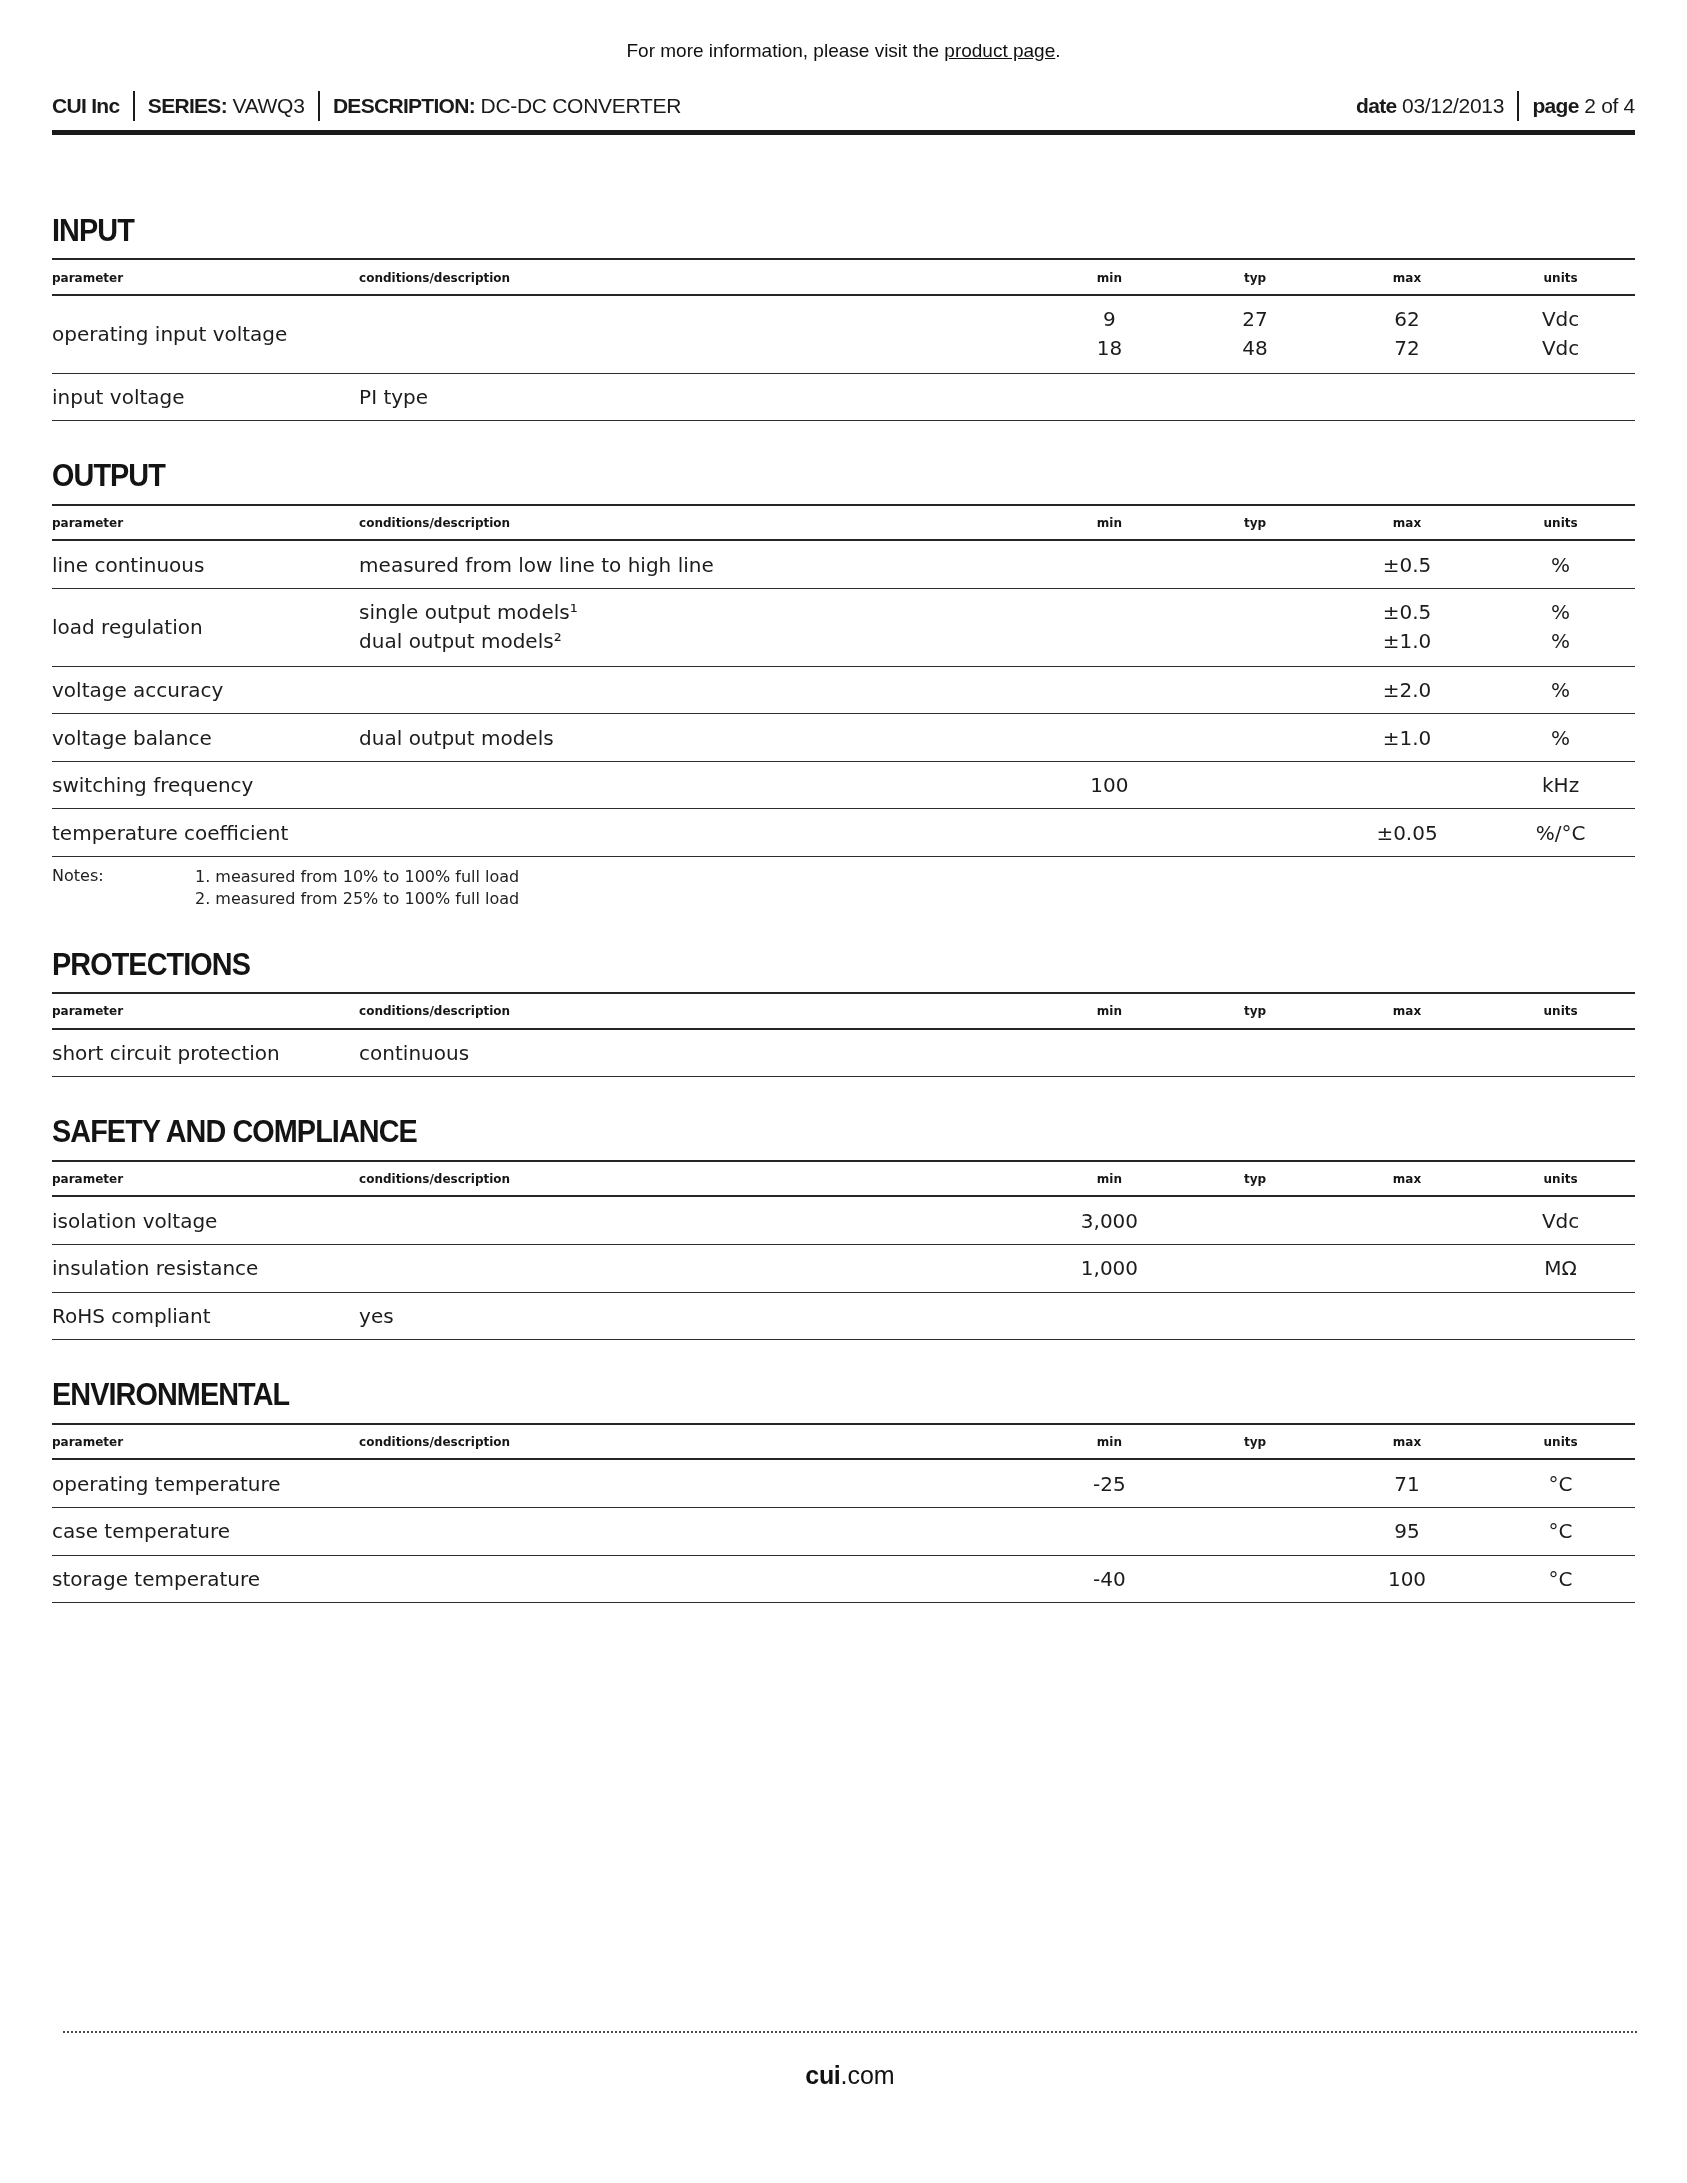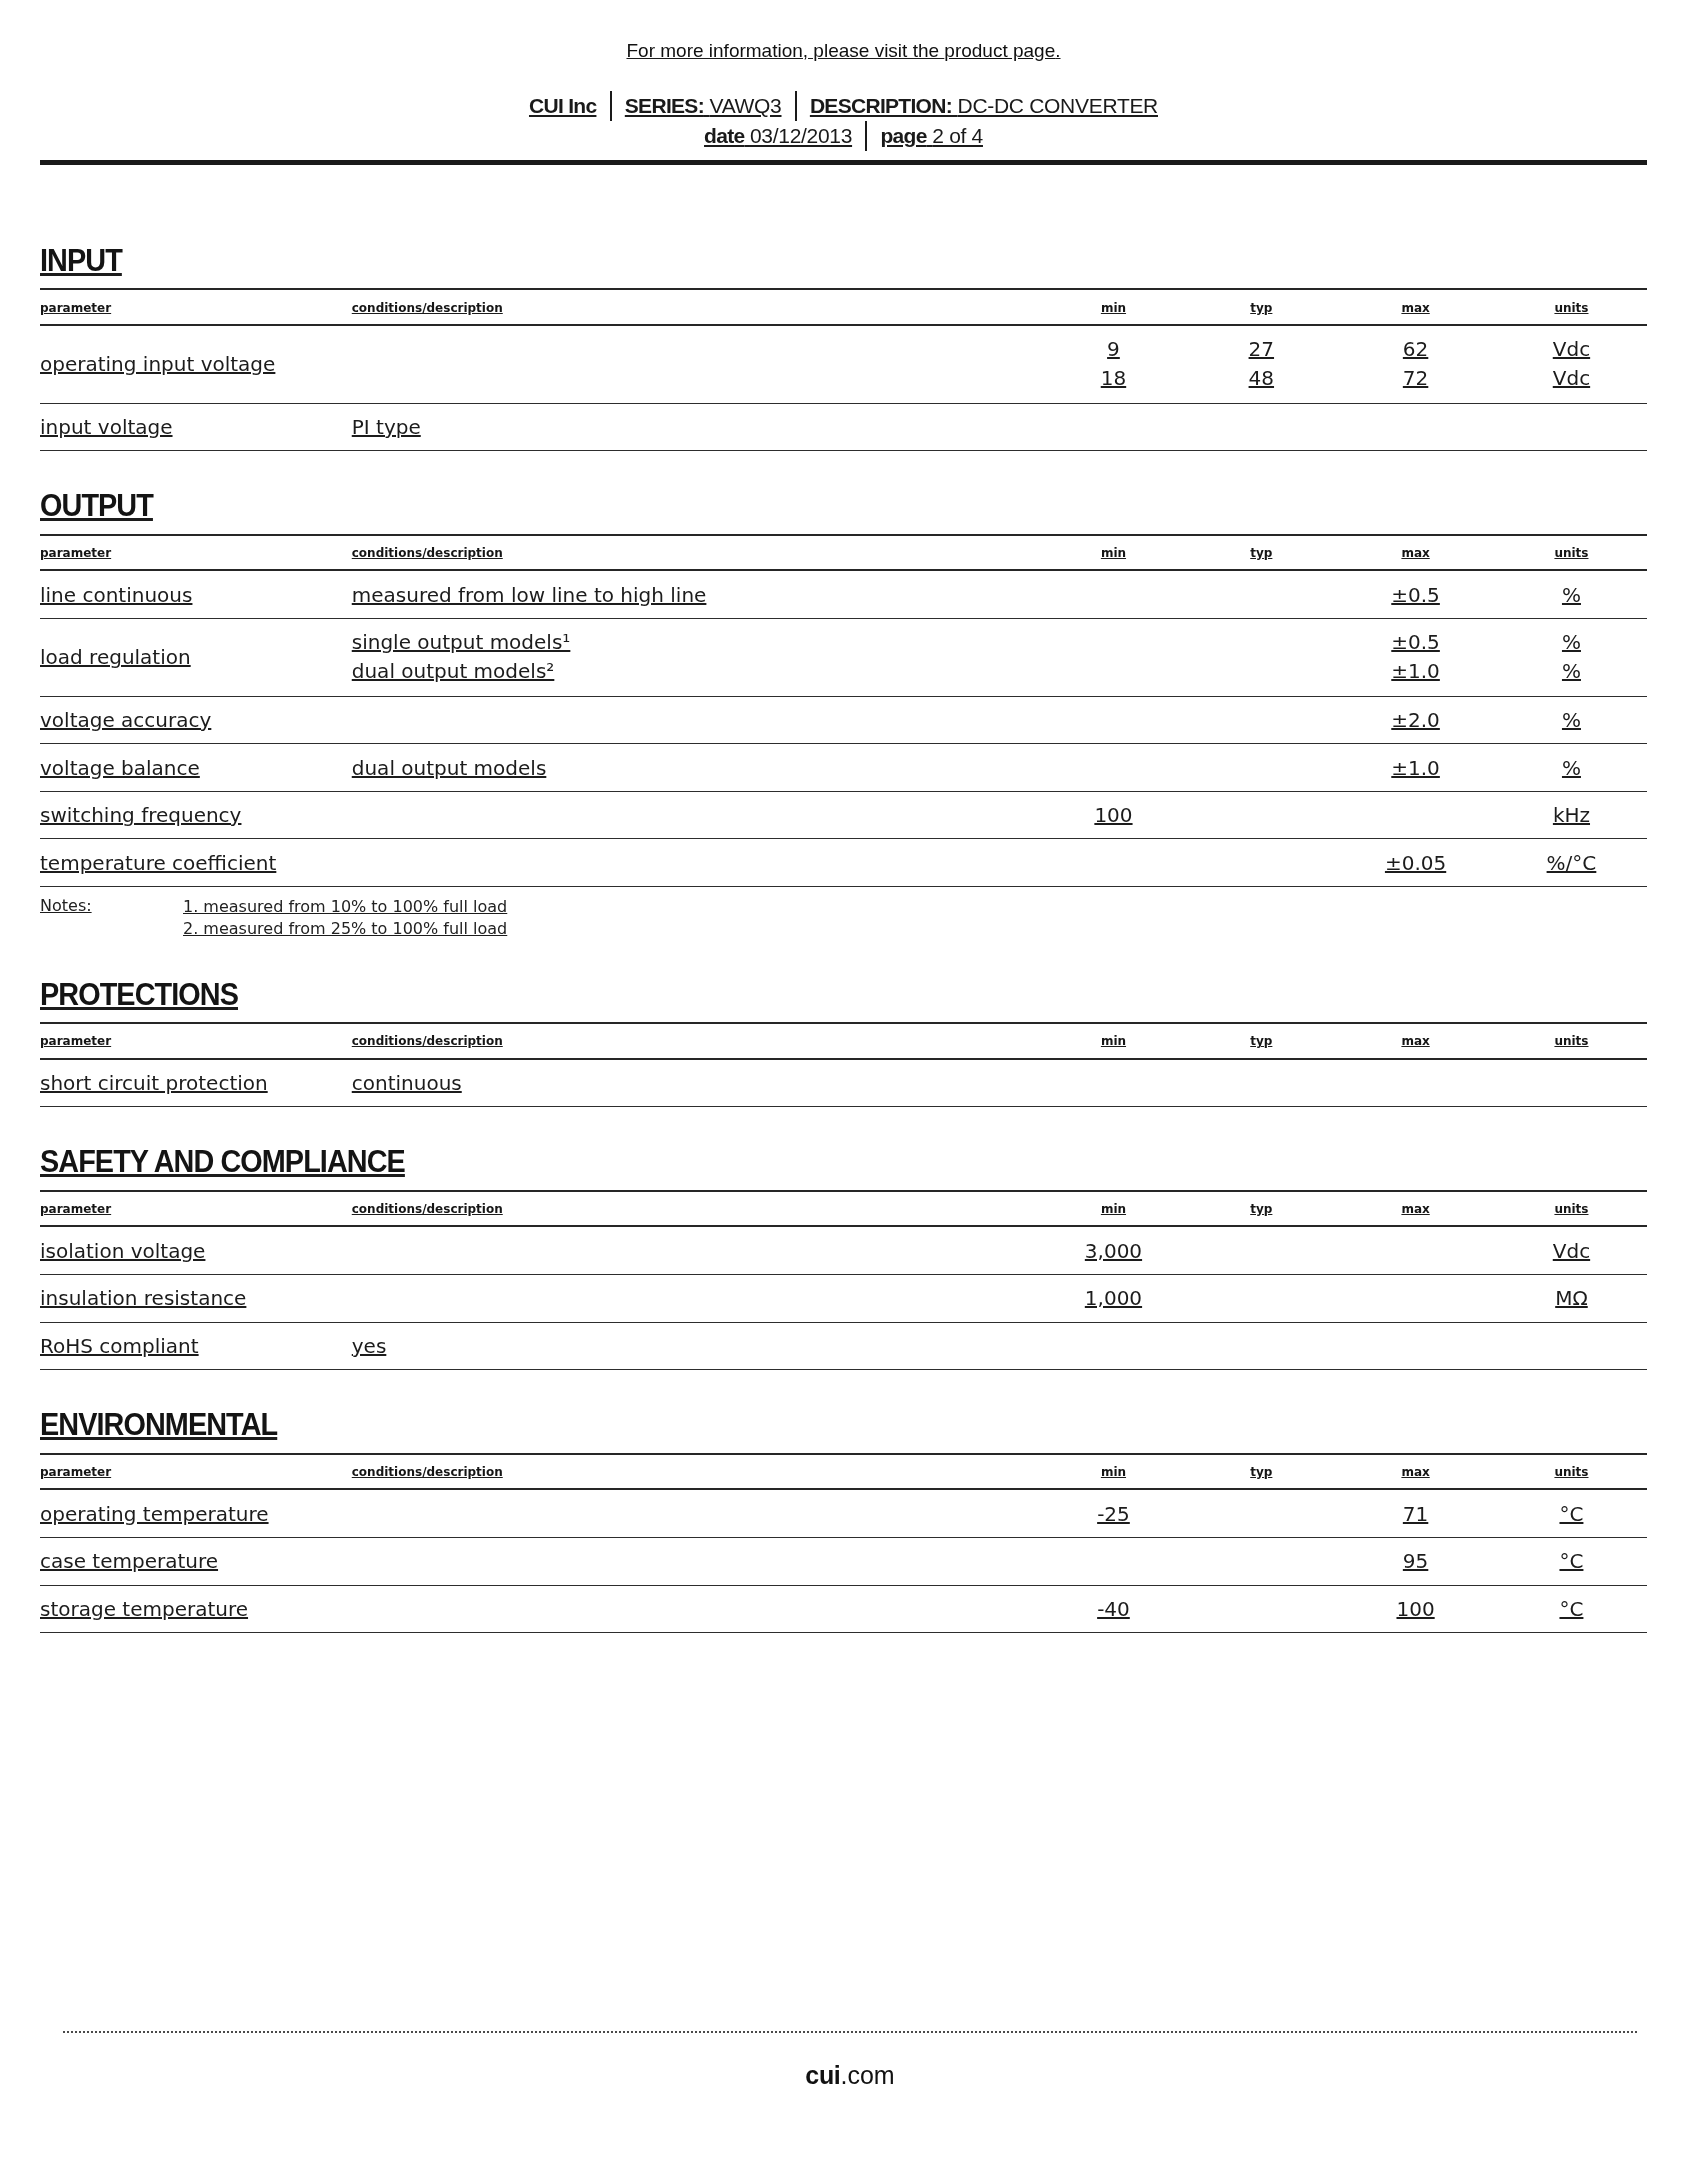"For more information, please visit" .content { padding: 0 40px -> 0 52px; text-decoration: underline -> none }
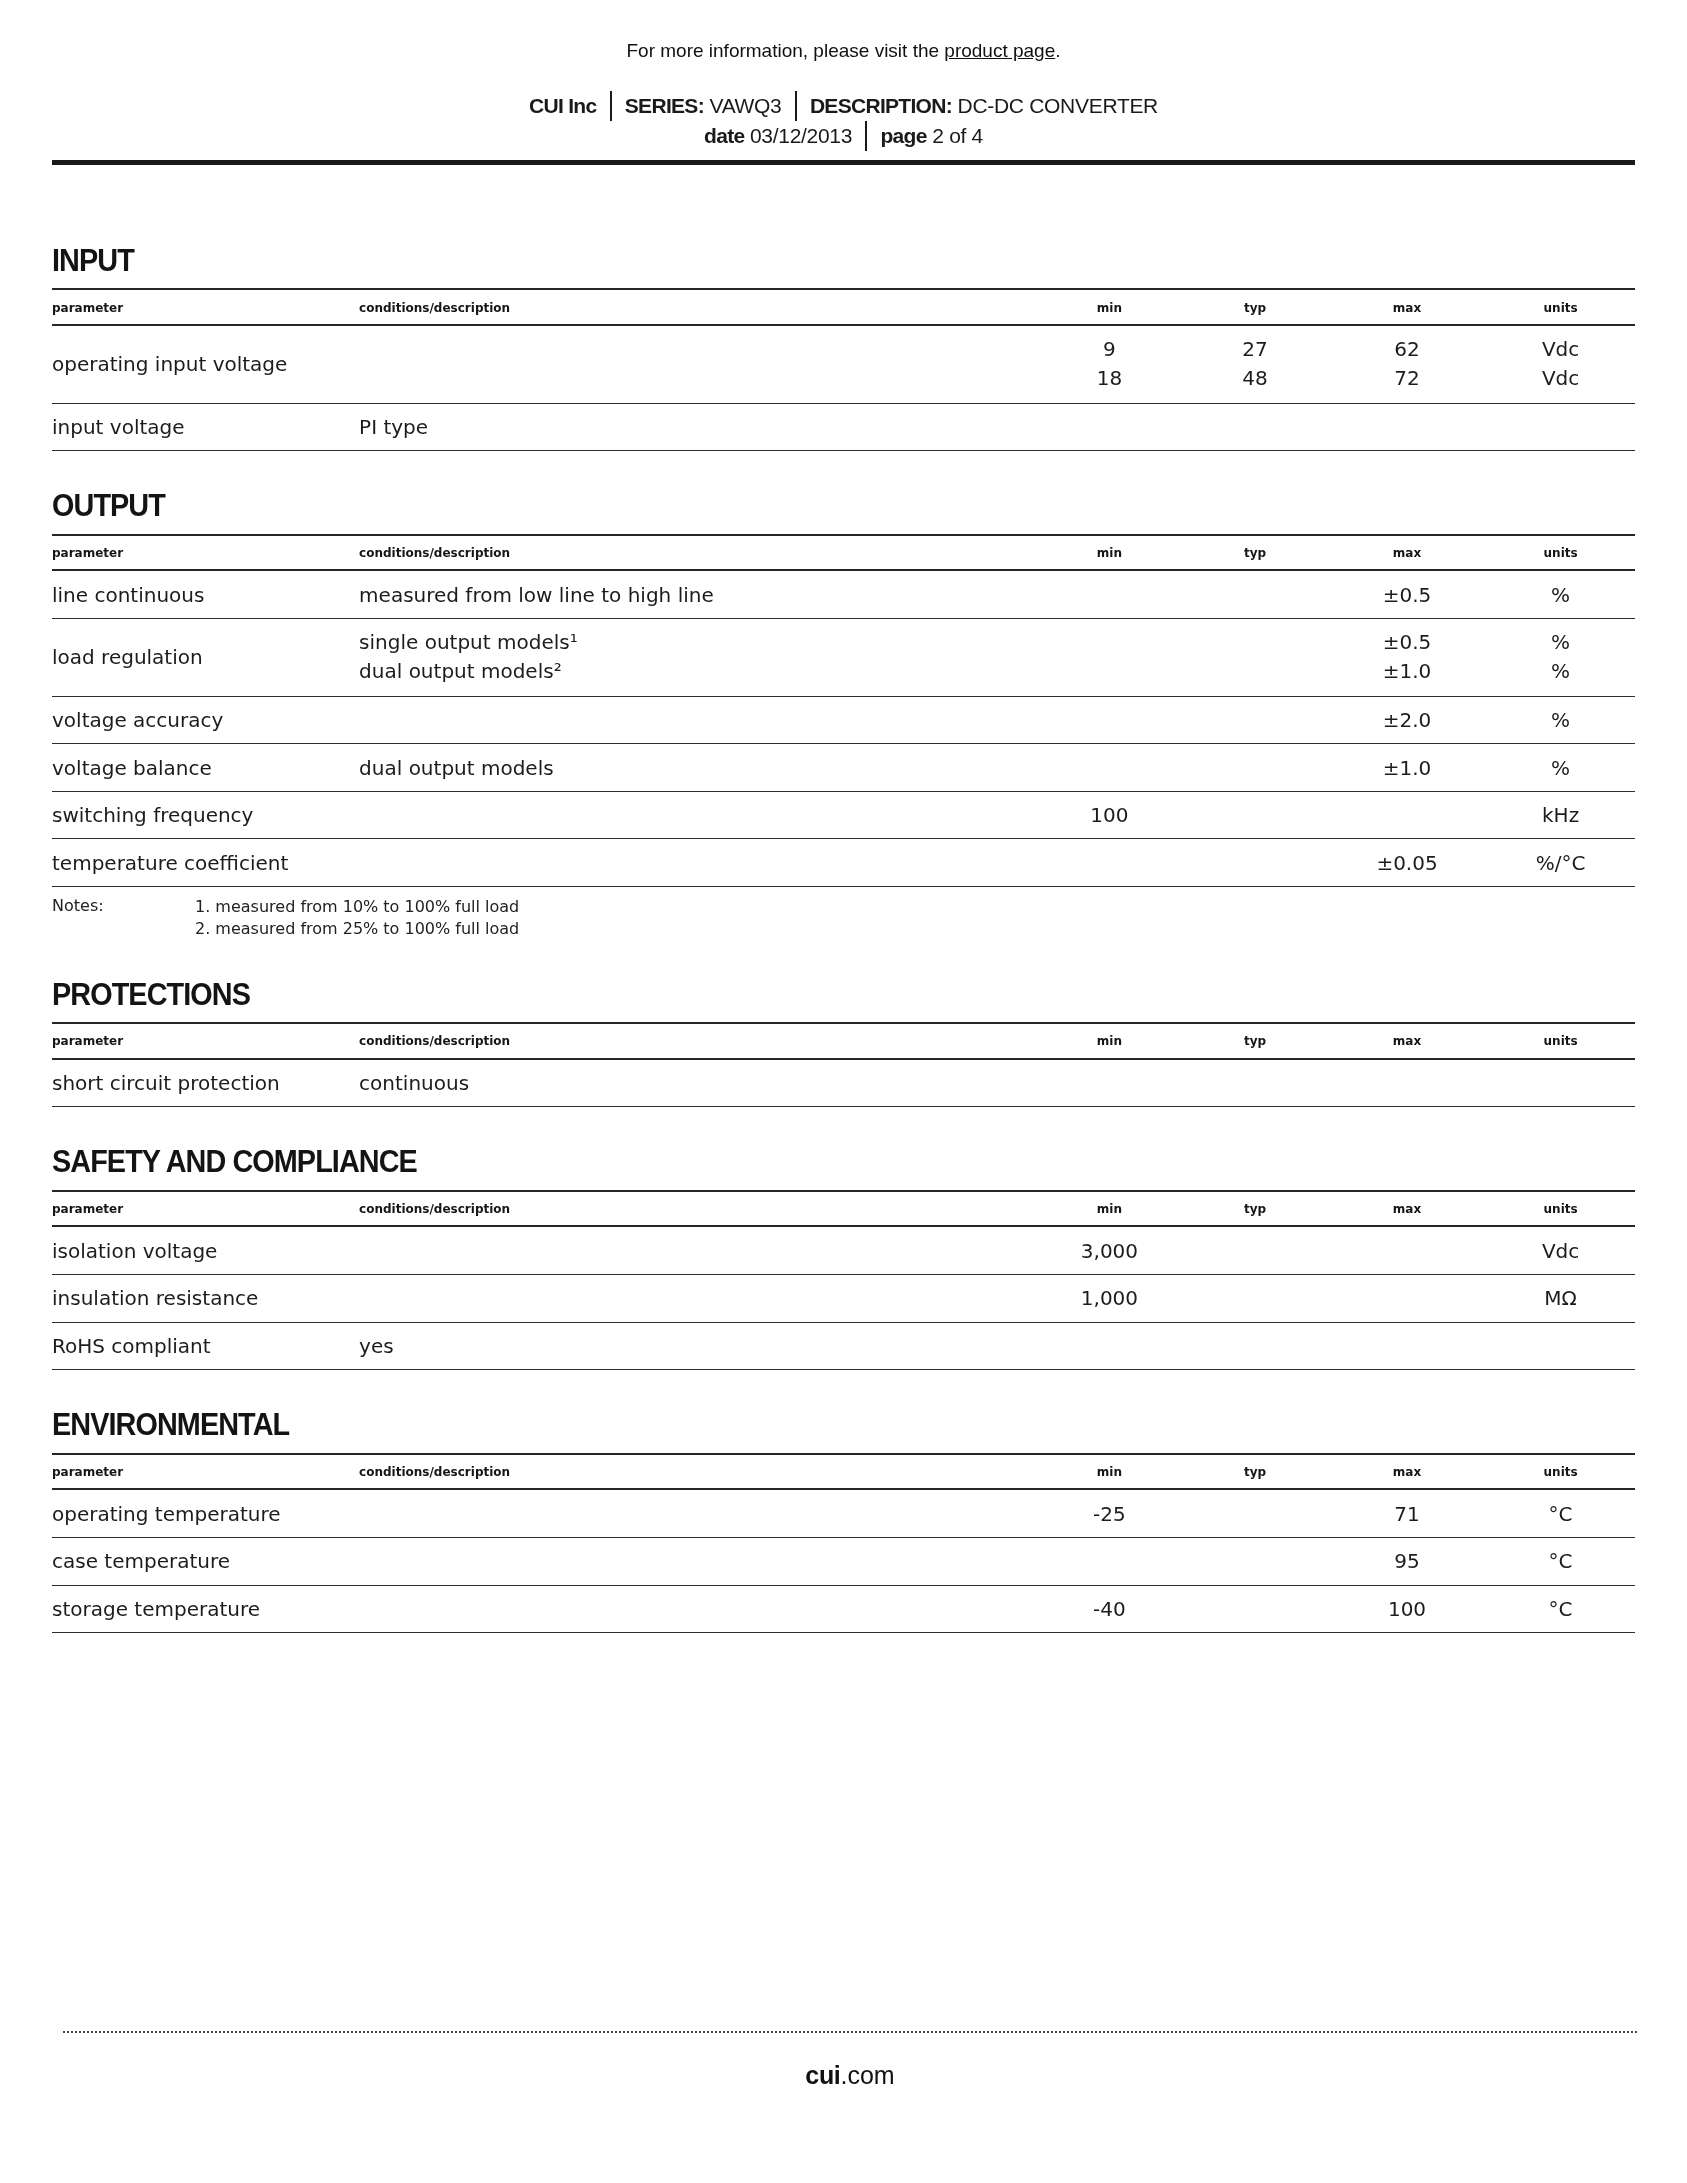"CUI Inc" .doc-header { flex-direction: column -> none }
